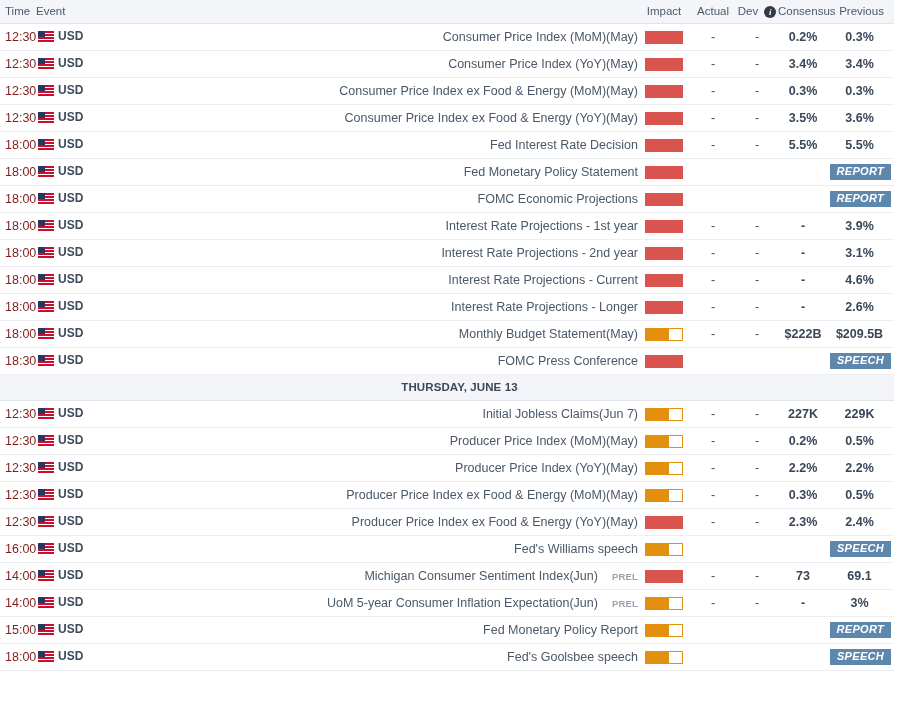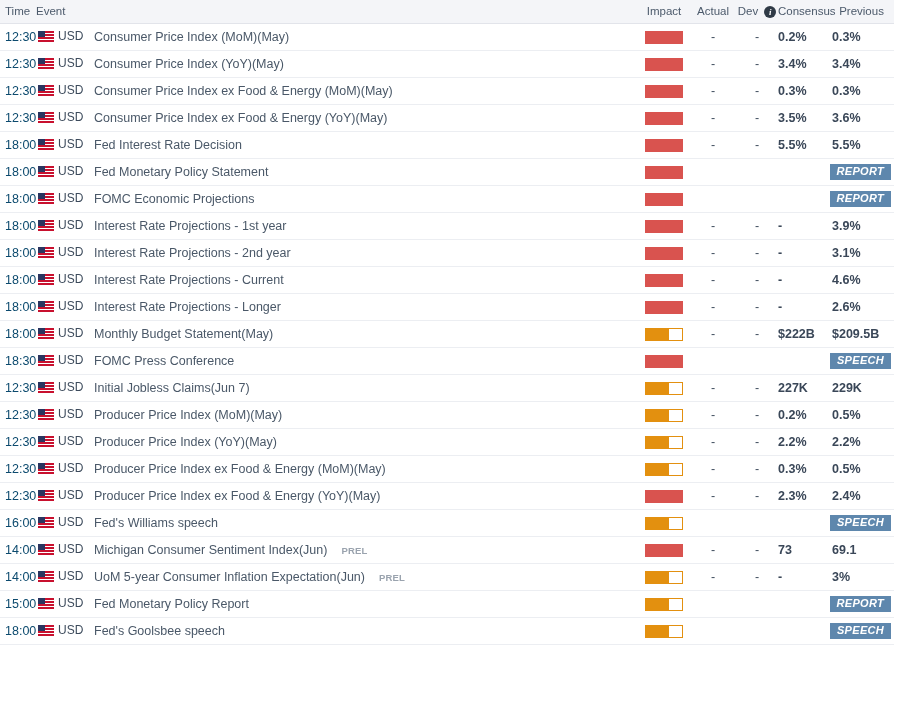"12:30" td.t-time { color: #0c4a6e -> #7f1d1d }
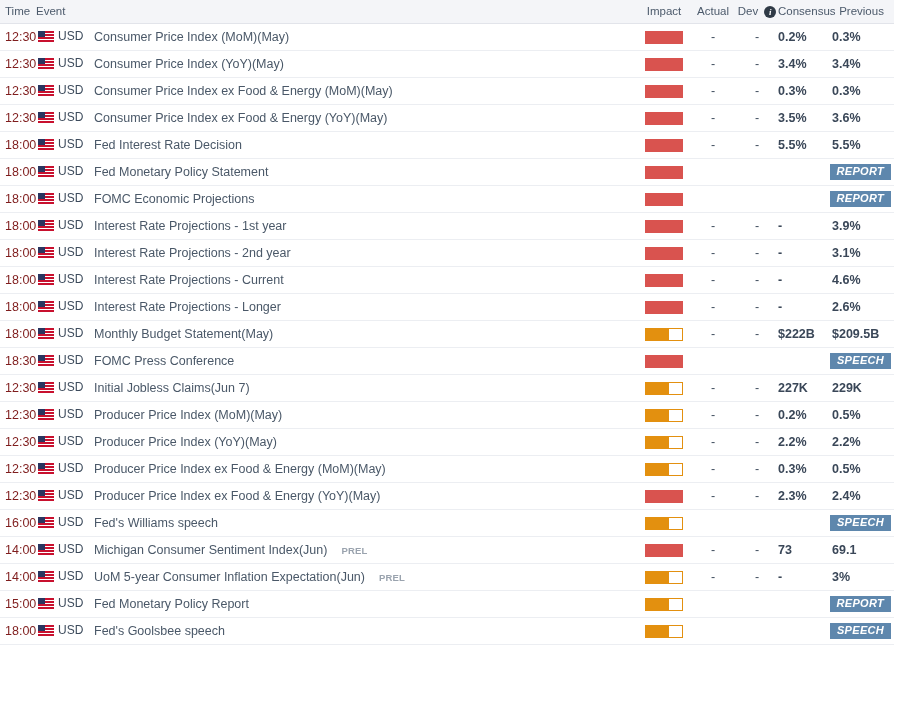"USD" .cur-code { font-weight: normal -> bold }
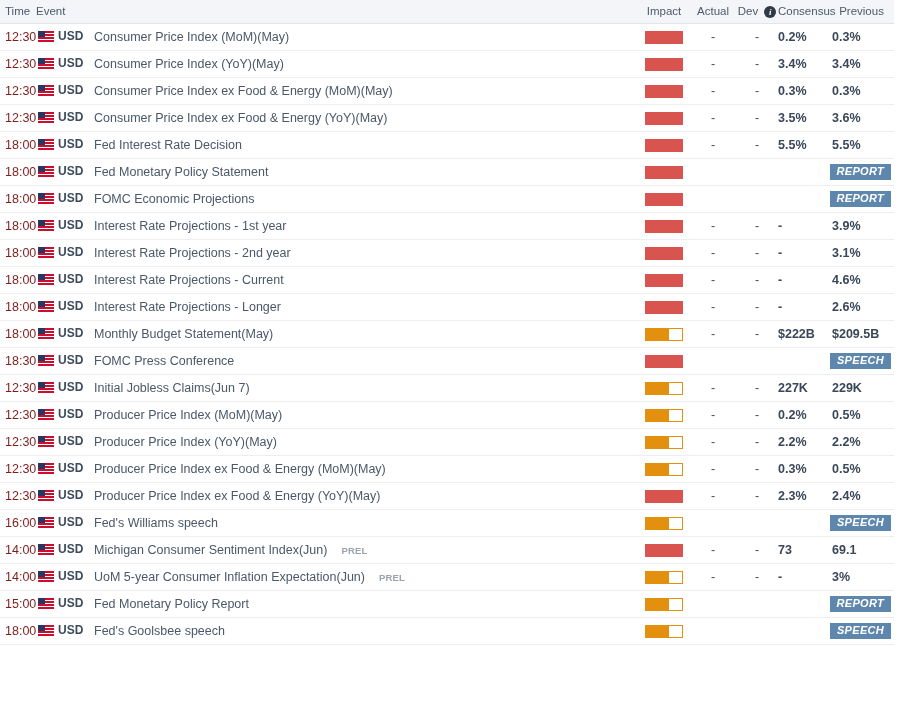"Consumer Price Index (MoM)(May)" td.t-event { text-align: left -> right }
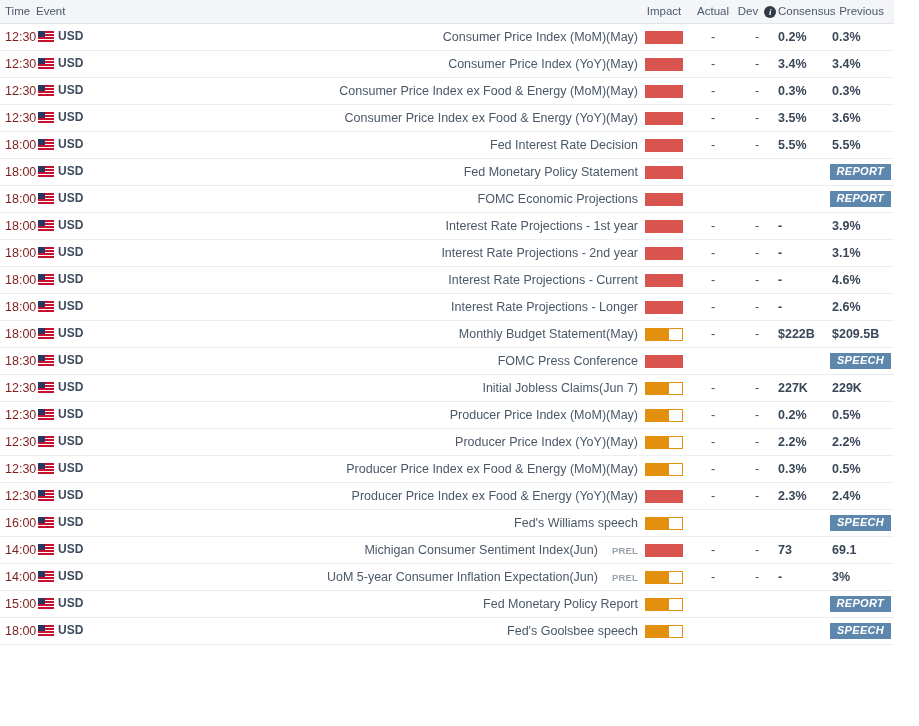"0.2%" td.t-cons, td.t-prev { text-align: left -> center }
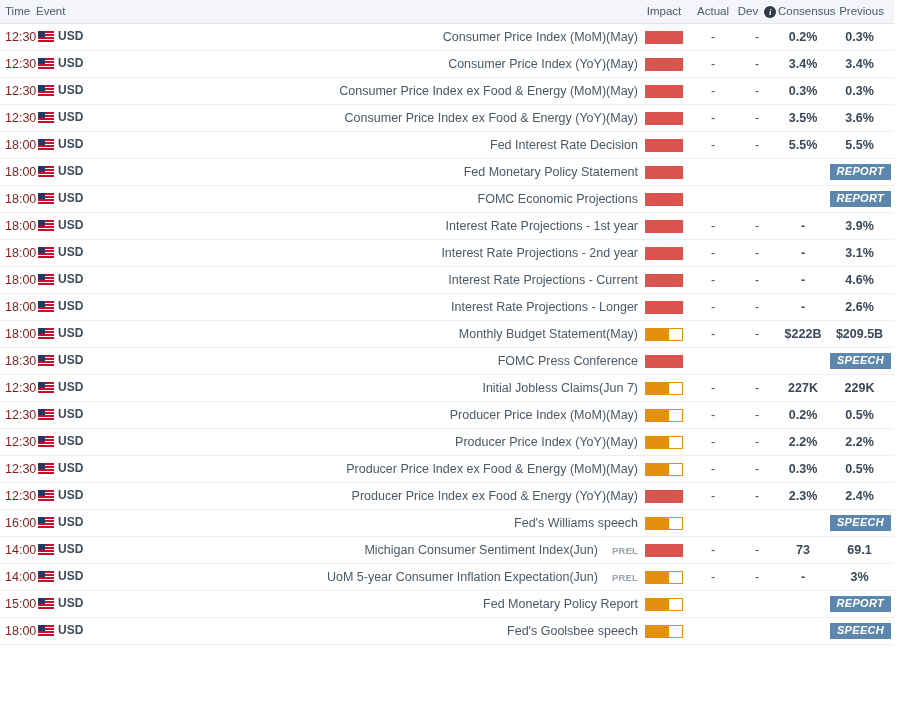"THURSDAY, JUNE 13" tr.day-row { html: none -> <tr> <td>THURSDAY, JUNE 13</td> </tr> }
